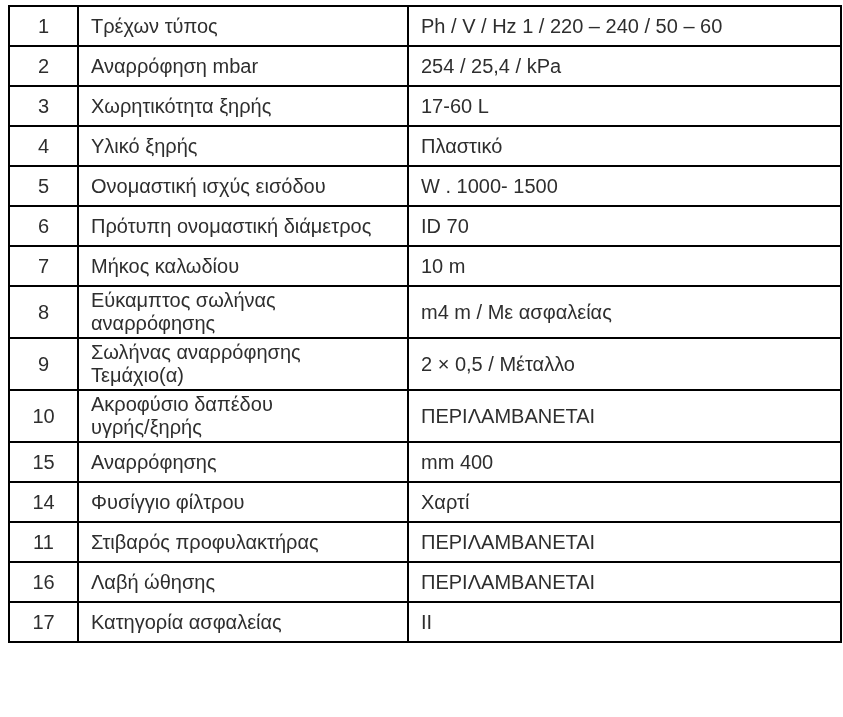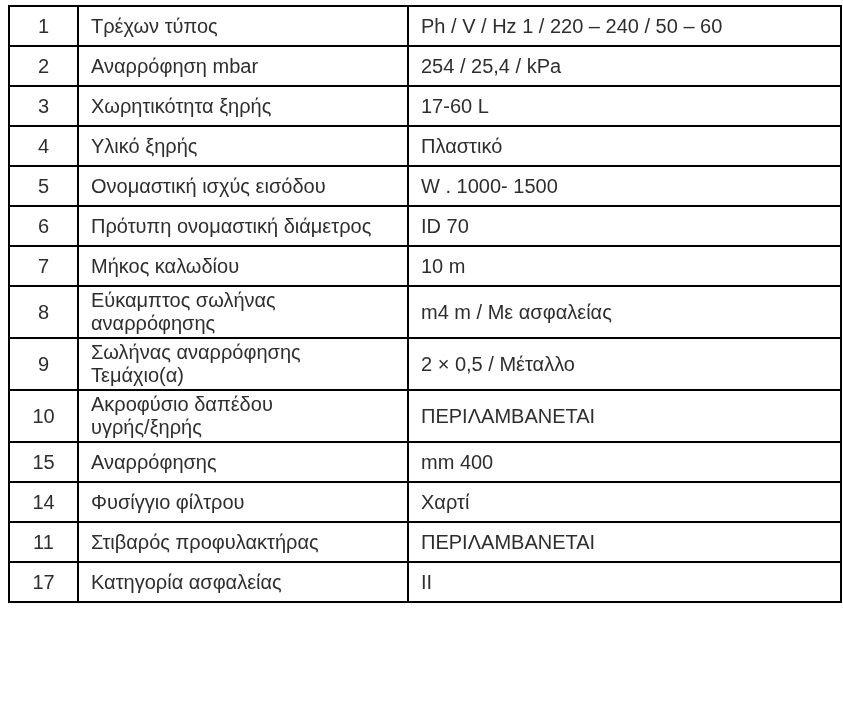"16" tr { html: none -> <tr> <td>16</td> <td>Λαβή ώθησης</td> <td>ΠΕΡΙΛΑΜΒΑΝΕΤΑΙ</td> </tr> }
